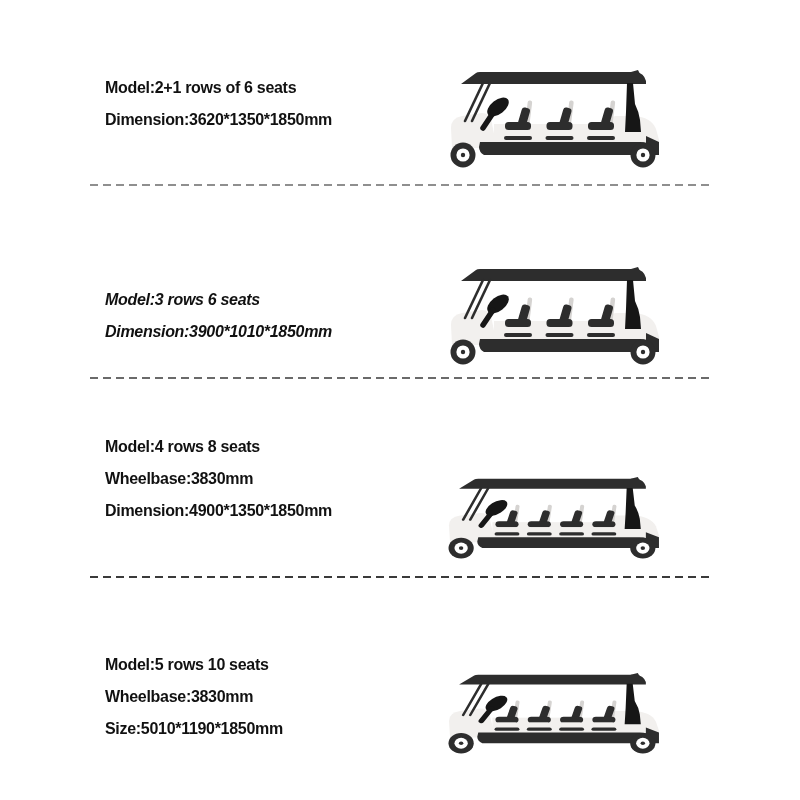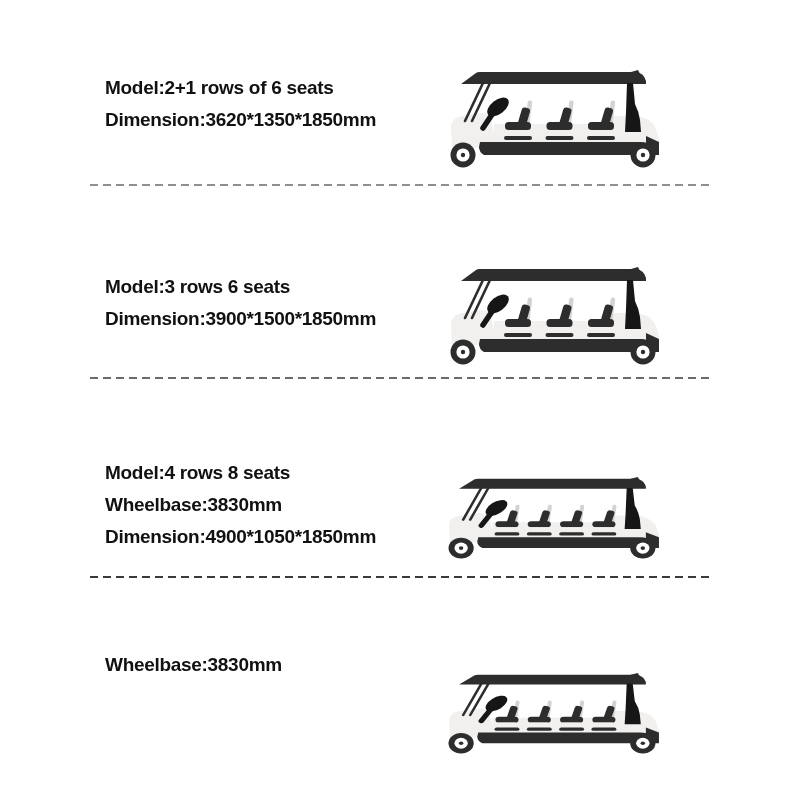"Model:2+1 rows of 6 seats" .specs { font-size: 19px -> 16px }
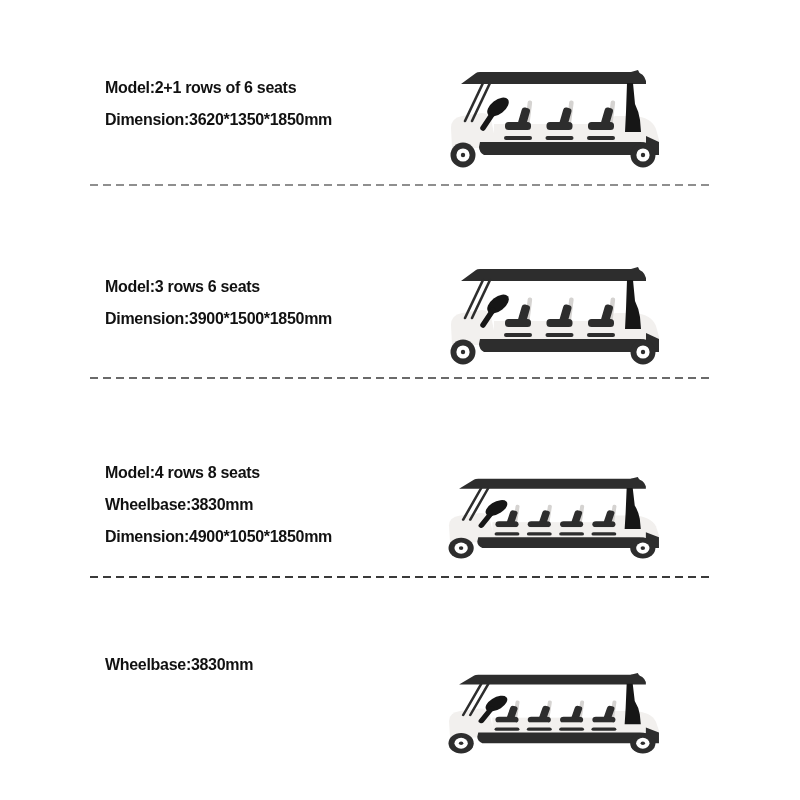"Model:3 rows 6 seats" #specs-1 { font-style: none -> italic; top: 271px -> 284px }
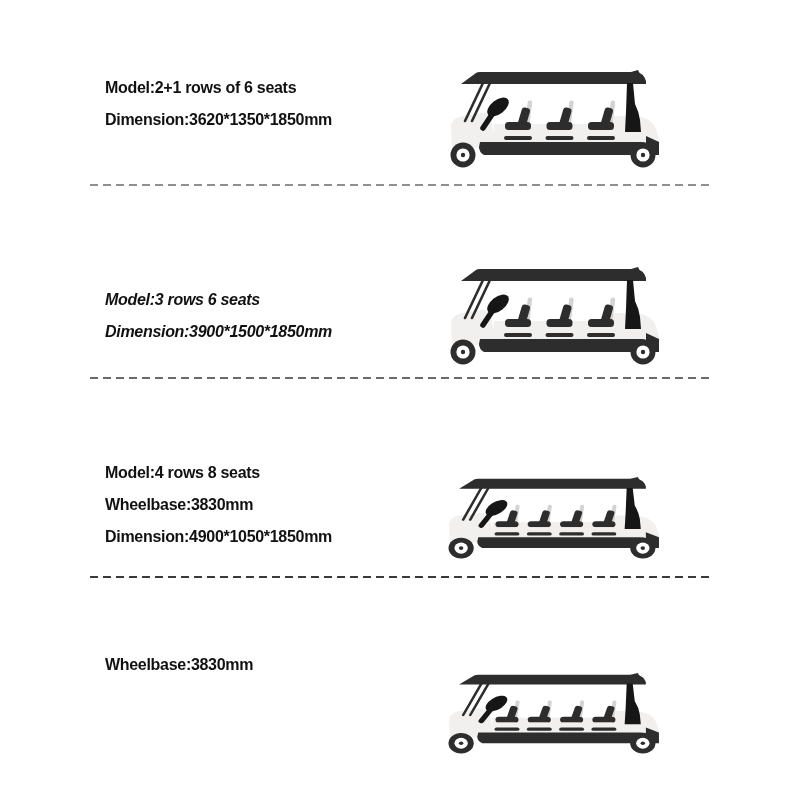"Dimension:3900*1500*1850mm" p { text: 1500 -> 1010 }
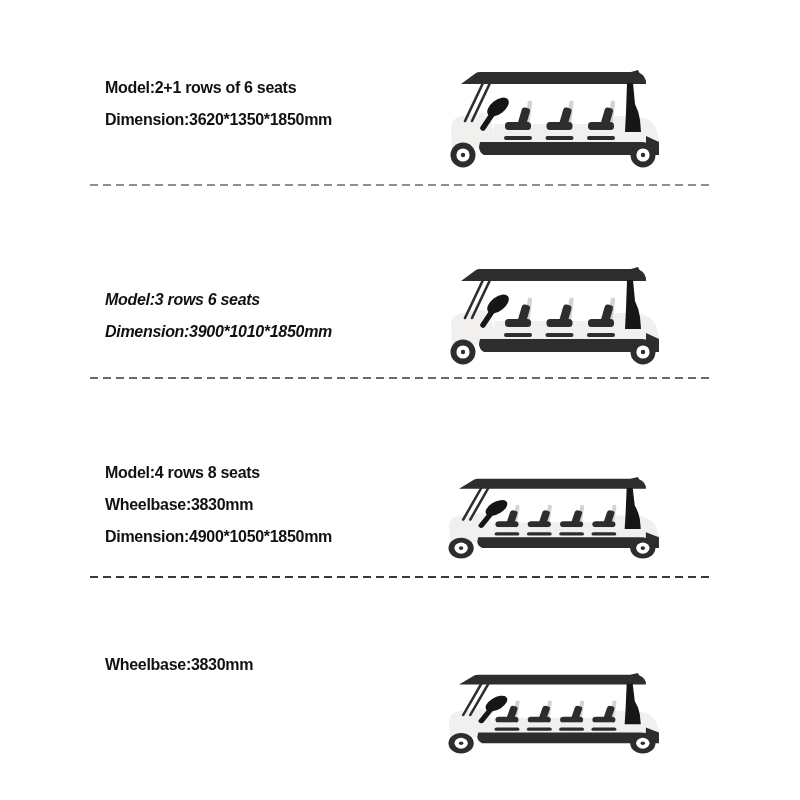"Model:4 rows 8 seats" #specs-2 { top: 457px -> 431px }
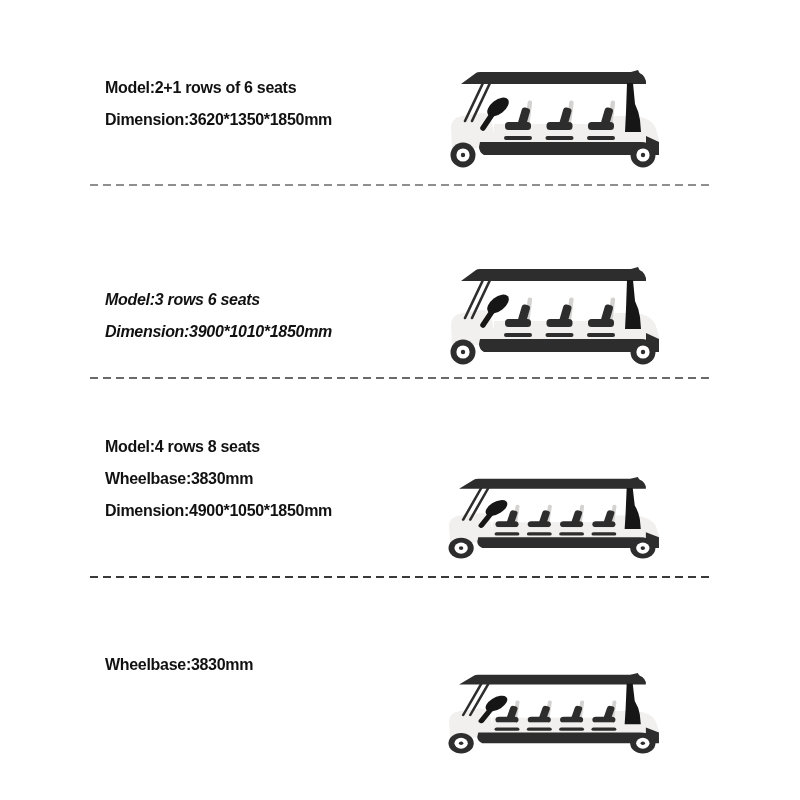"Dimension:4900*1050*1850mm" p { text: 1050 -> 1350 }
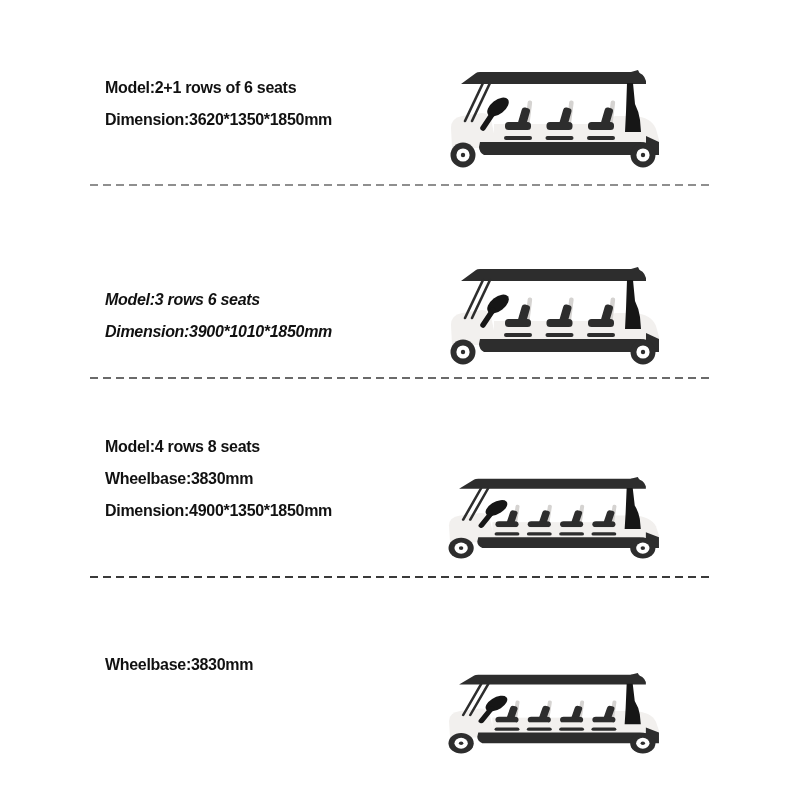"Model:5 rows 10 seats" p { html: none -> <p>Model:5 rows 10 seats</p> }
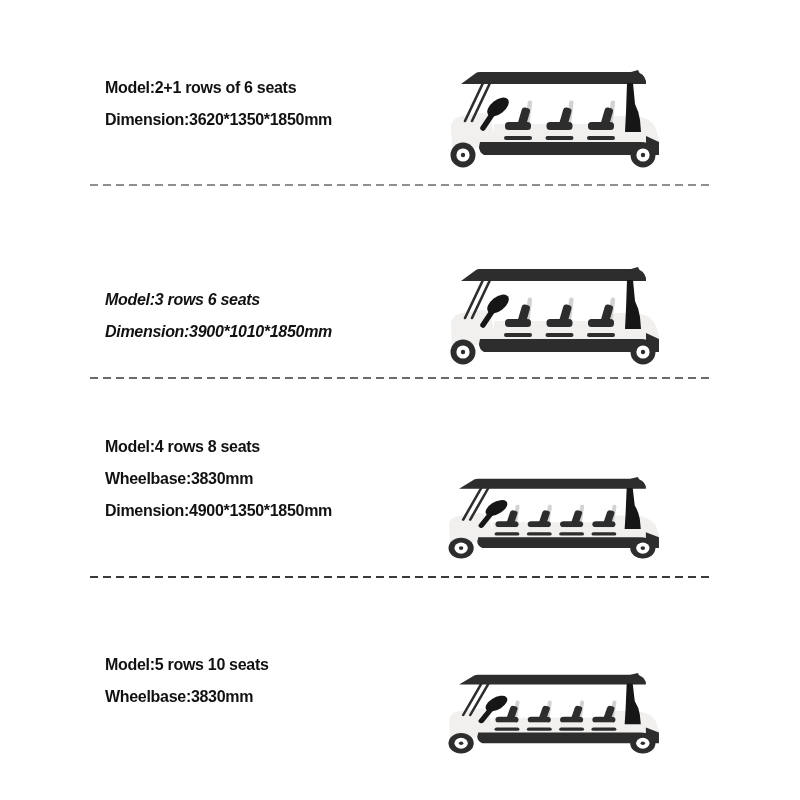"Size:5010*1190*1850mm" p { html: none -> <p>Size:5010*1190*1850mm</p> }
